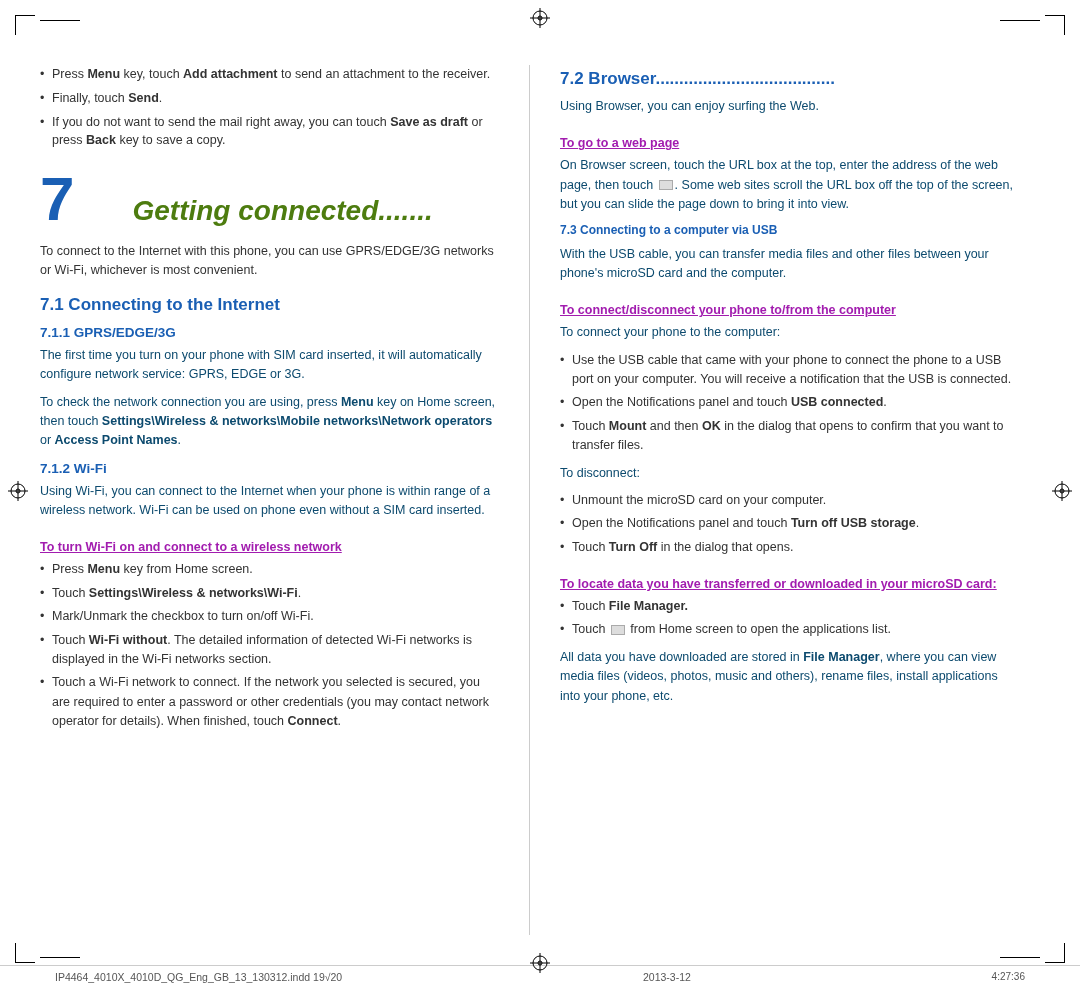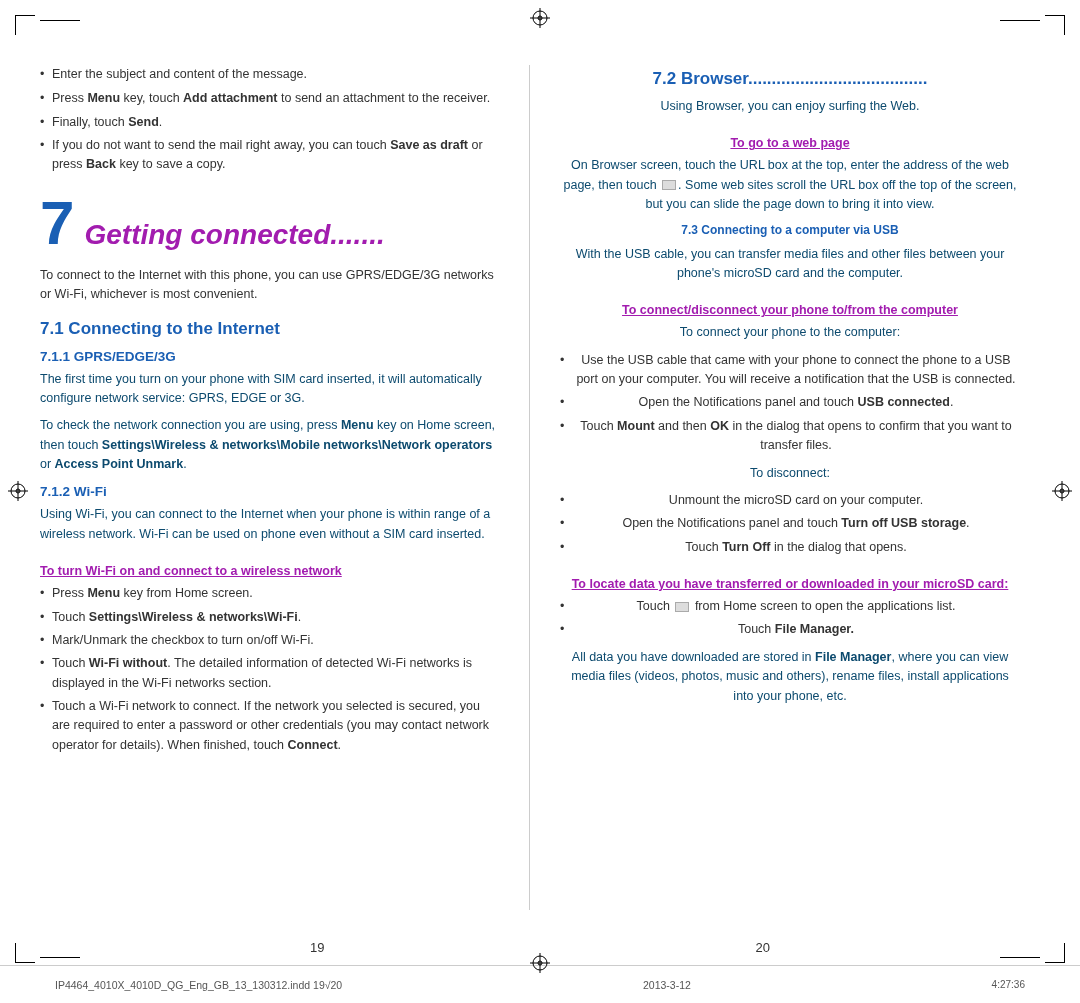"Enter the subject and content" li { html: <li>Enter the subject and content of the message.</li> -> none }
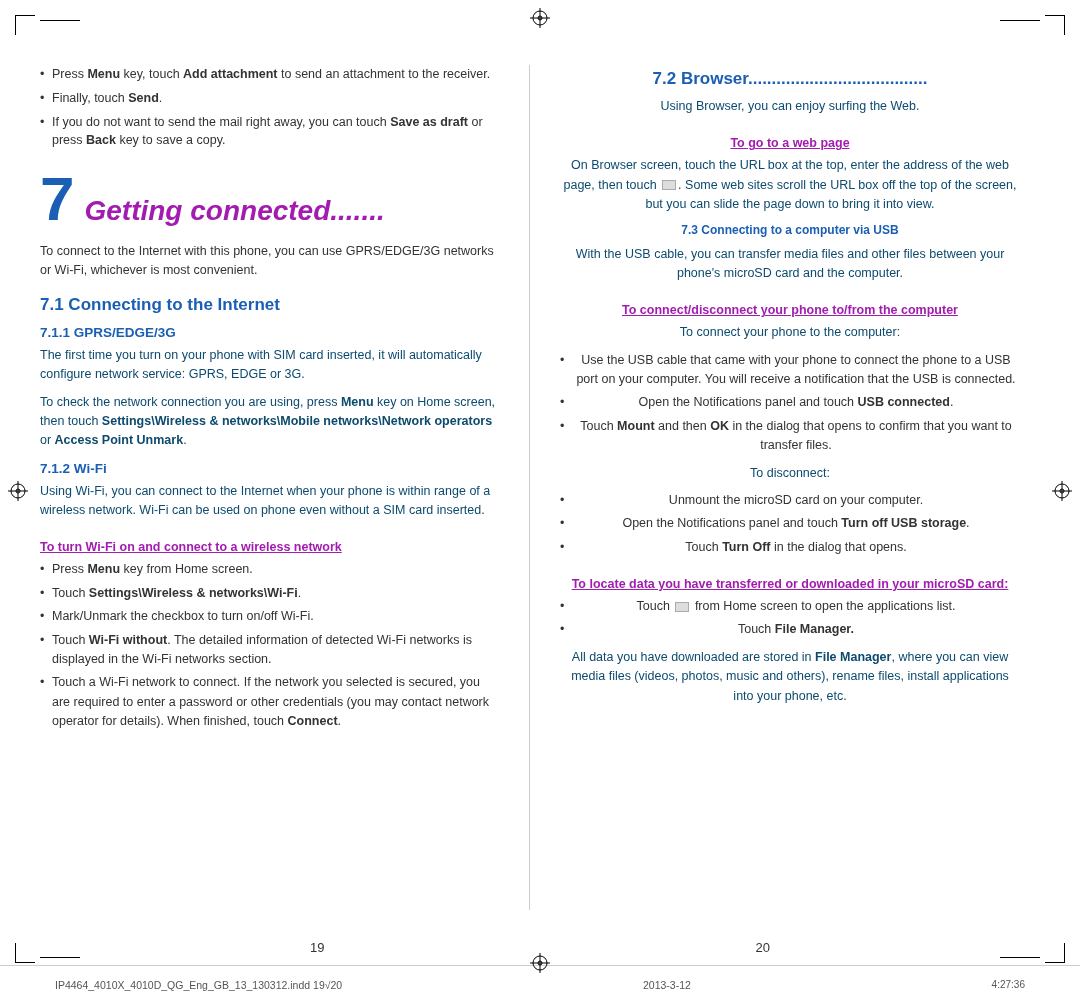"7.2" .col-right { text-align: center -> none }
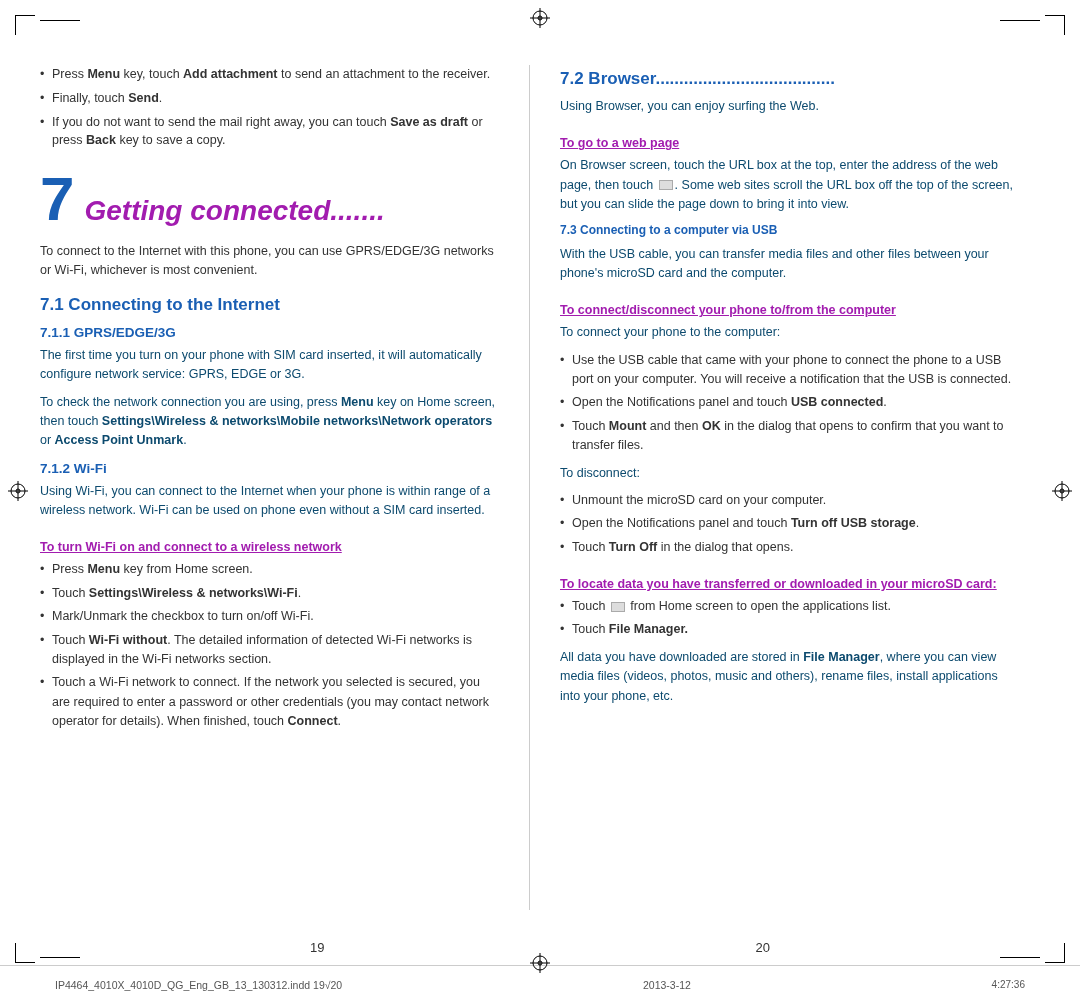"Getting connected......." .chapter-title { color: #a21caf -> #4d7c0f; margin-left: none -> 48px }
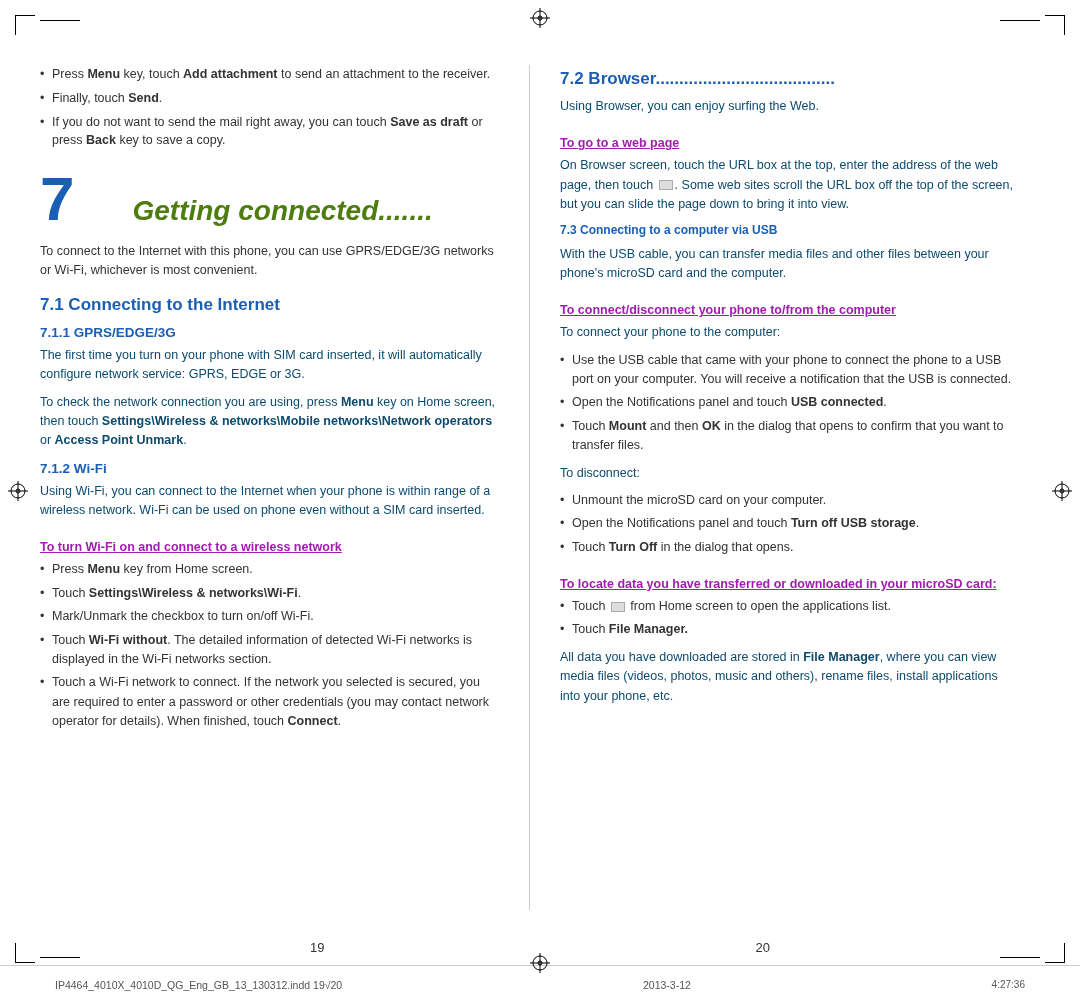"Access Point Unmark" b { text: Unmark -> Names }
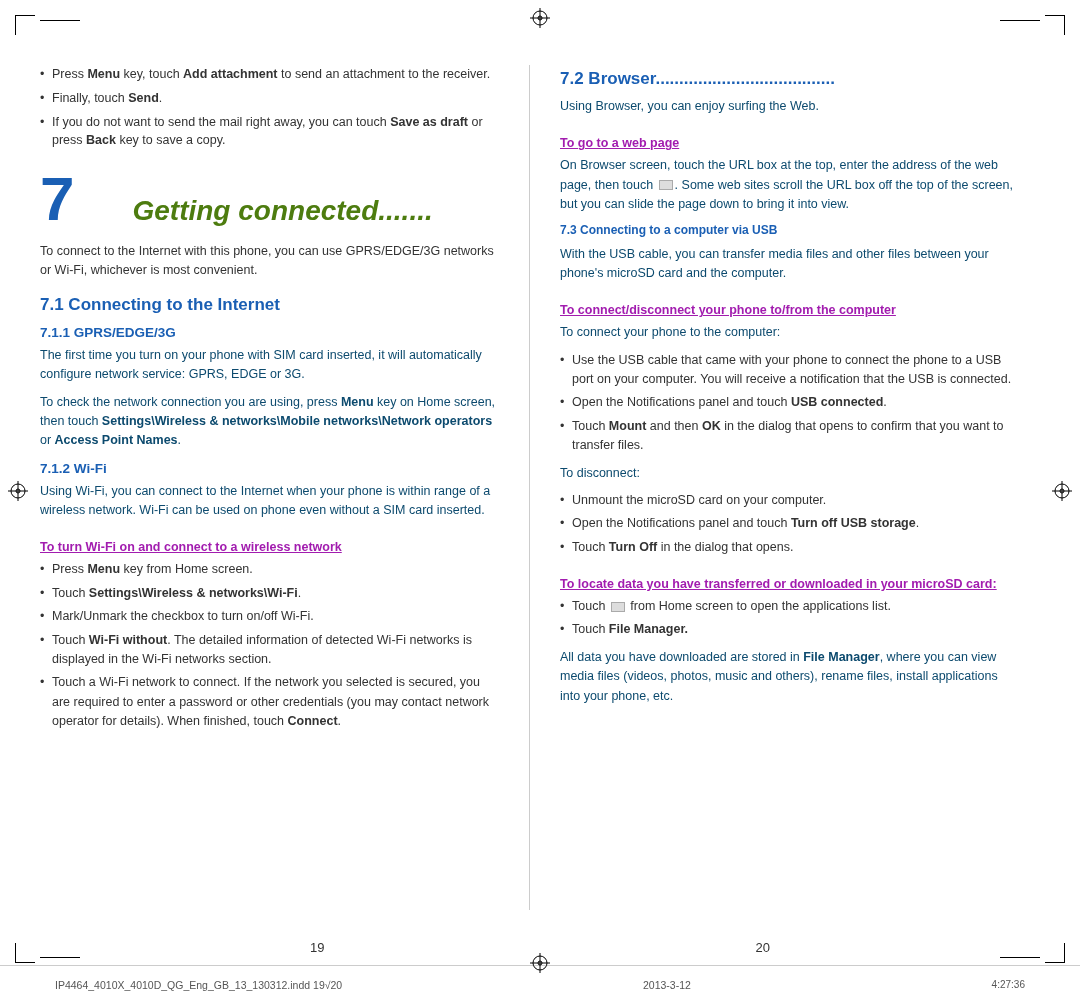"Touch from Home screen to" li { order: before "Touch File Manager." -> after "Touch File Manager." }
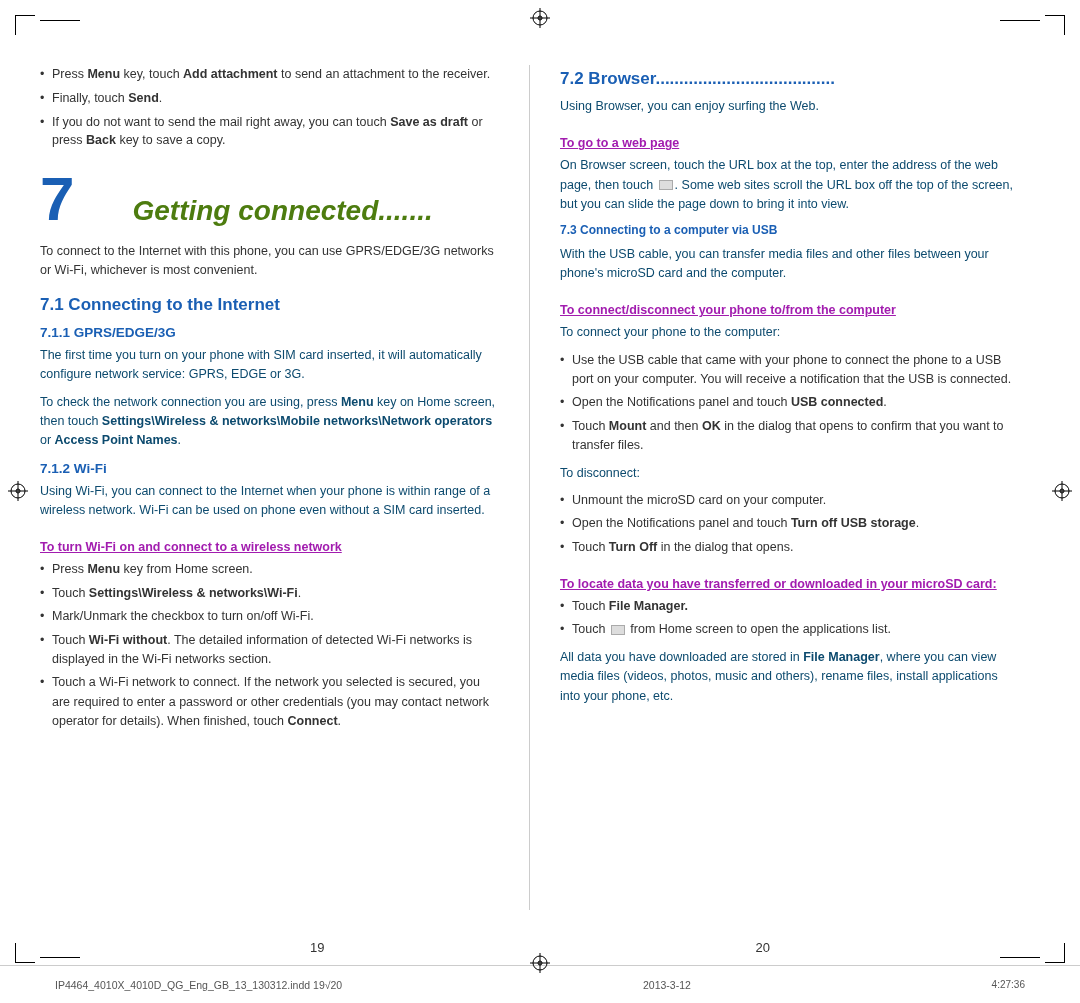"19" div.bottom-numbers { html: <div> <span>19</span> <span>20</span> </div> -> none }
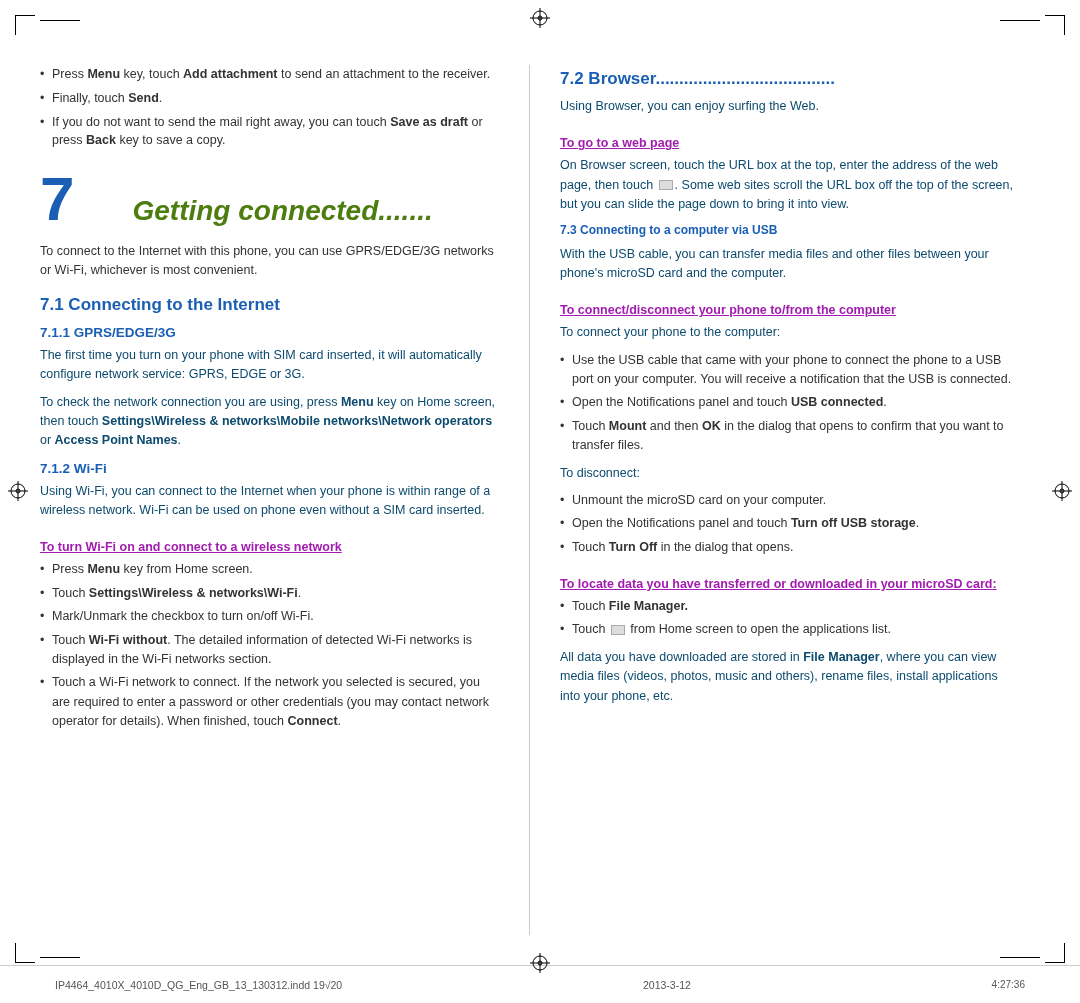"IP4464_4010X_4010D_QG_Eng_GB_13_130312.i" .footer-area { align-items: center -> flex-start }
